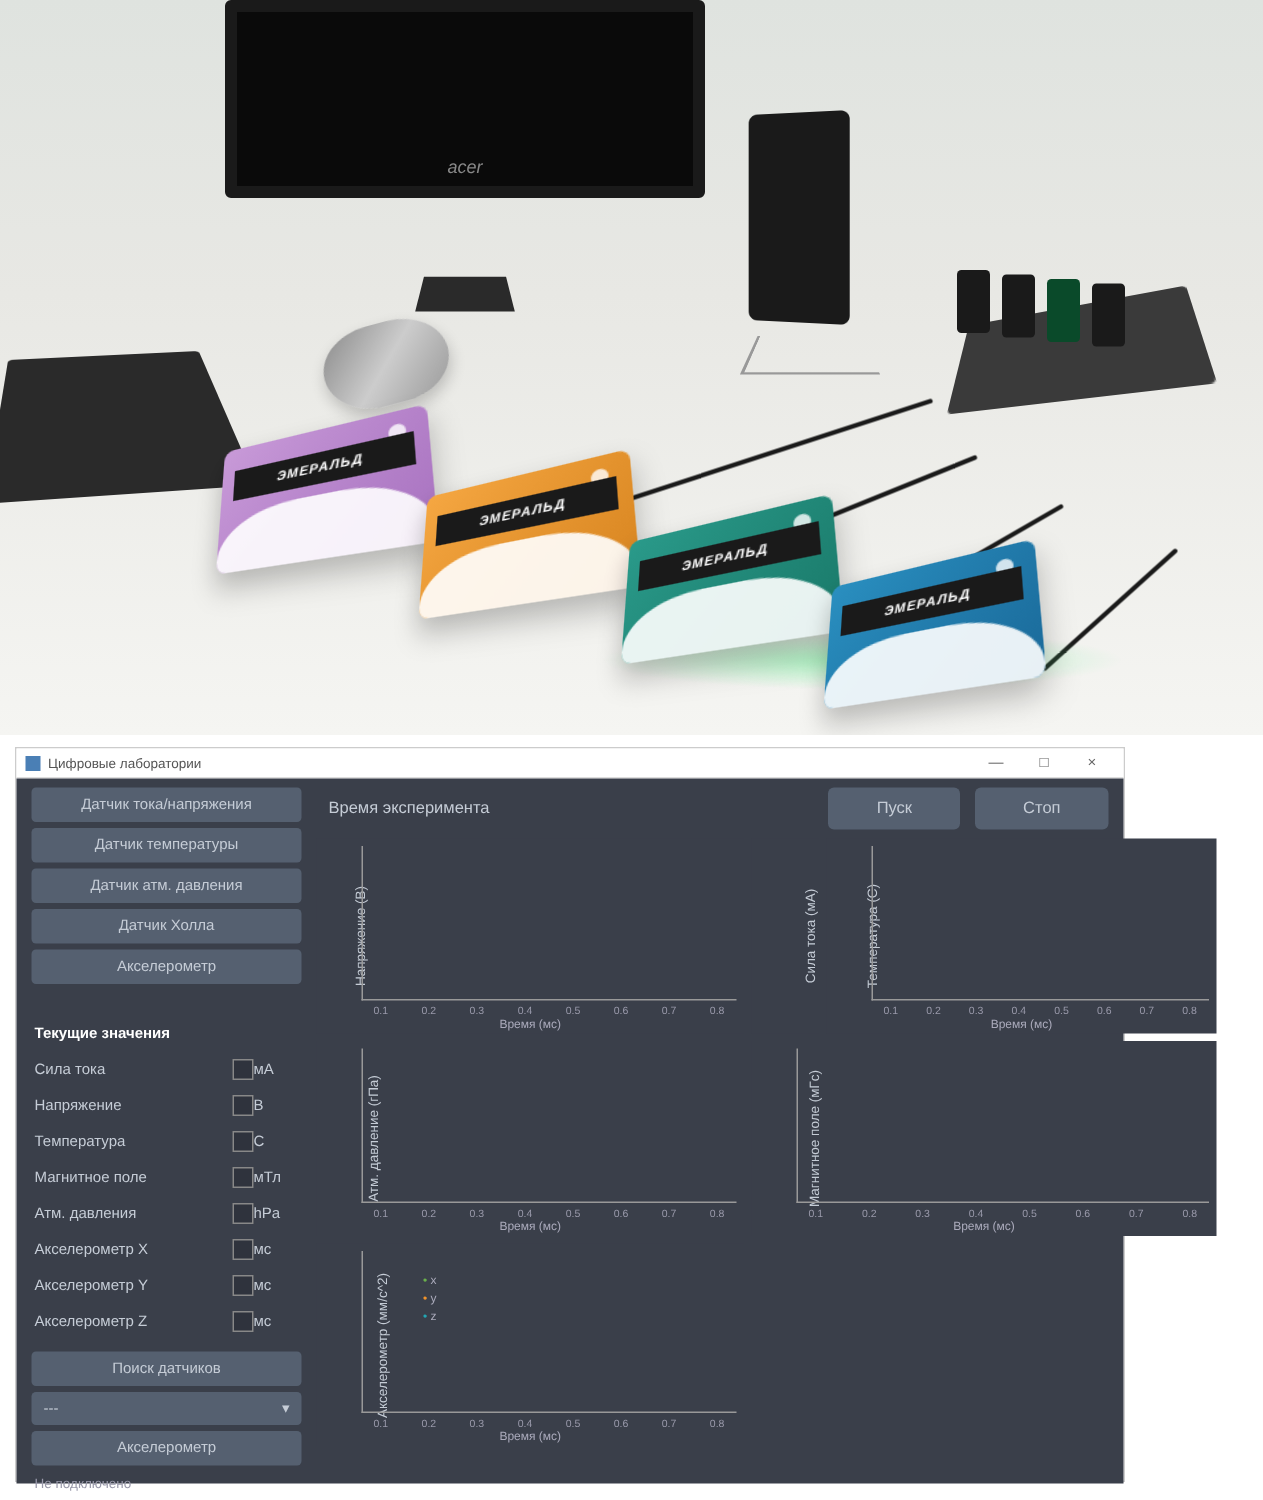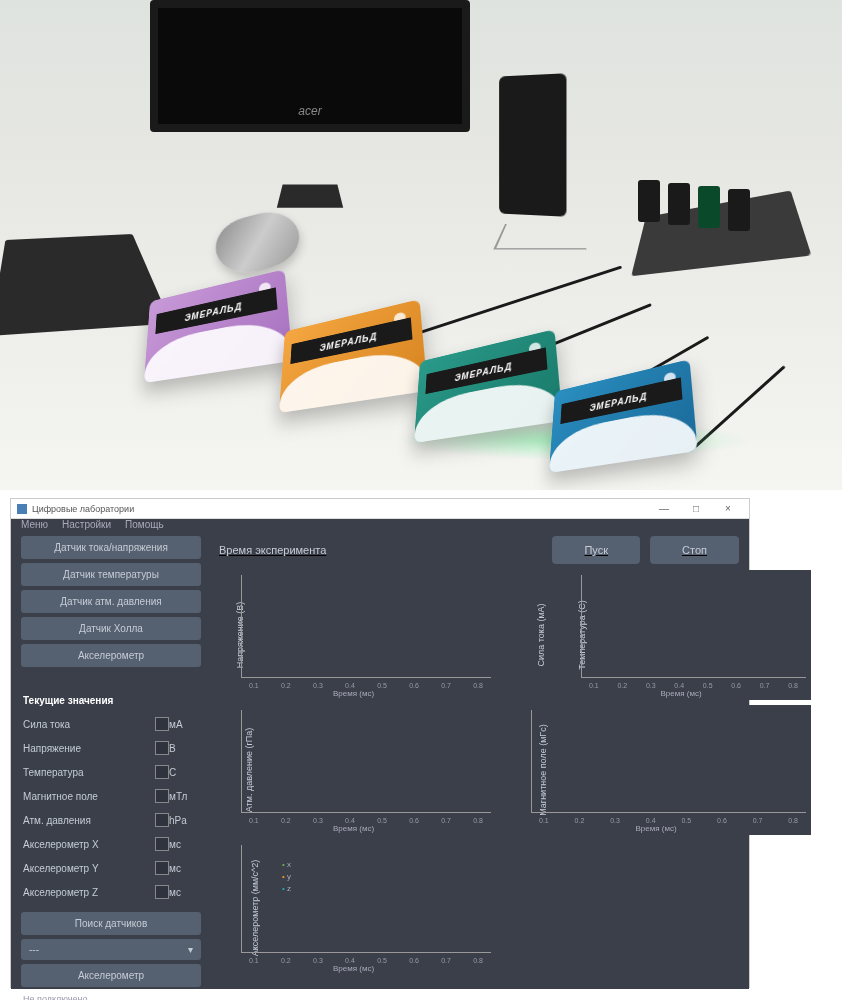"Меню" div.menubar { html: <div> <span>Меню</span> <span>Настройки</span> <span>Помощь</span> </div> -> none }
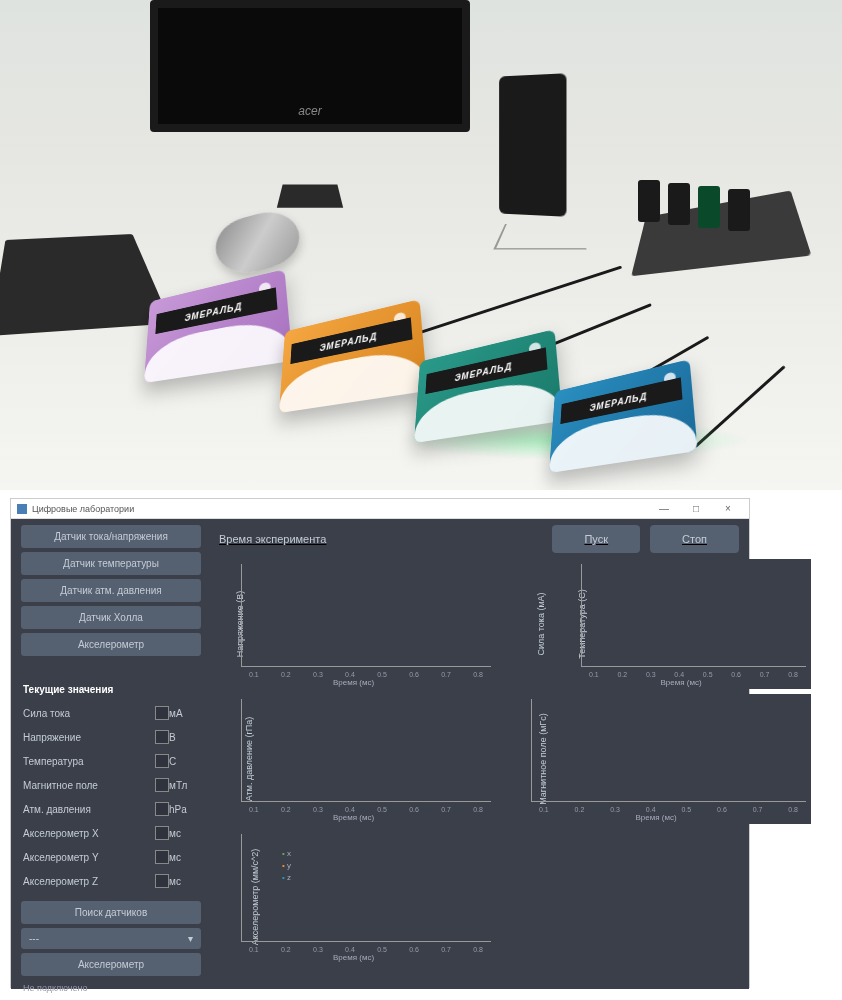"Время эксперимента" .topbar { text-decoration: underline -> none }
